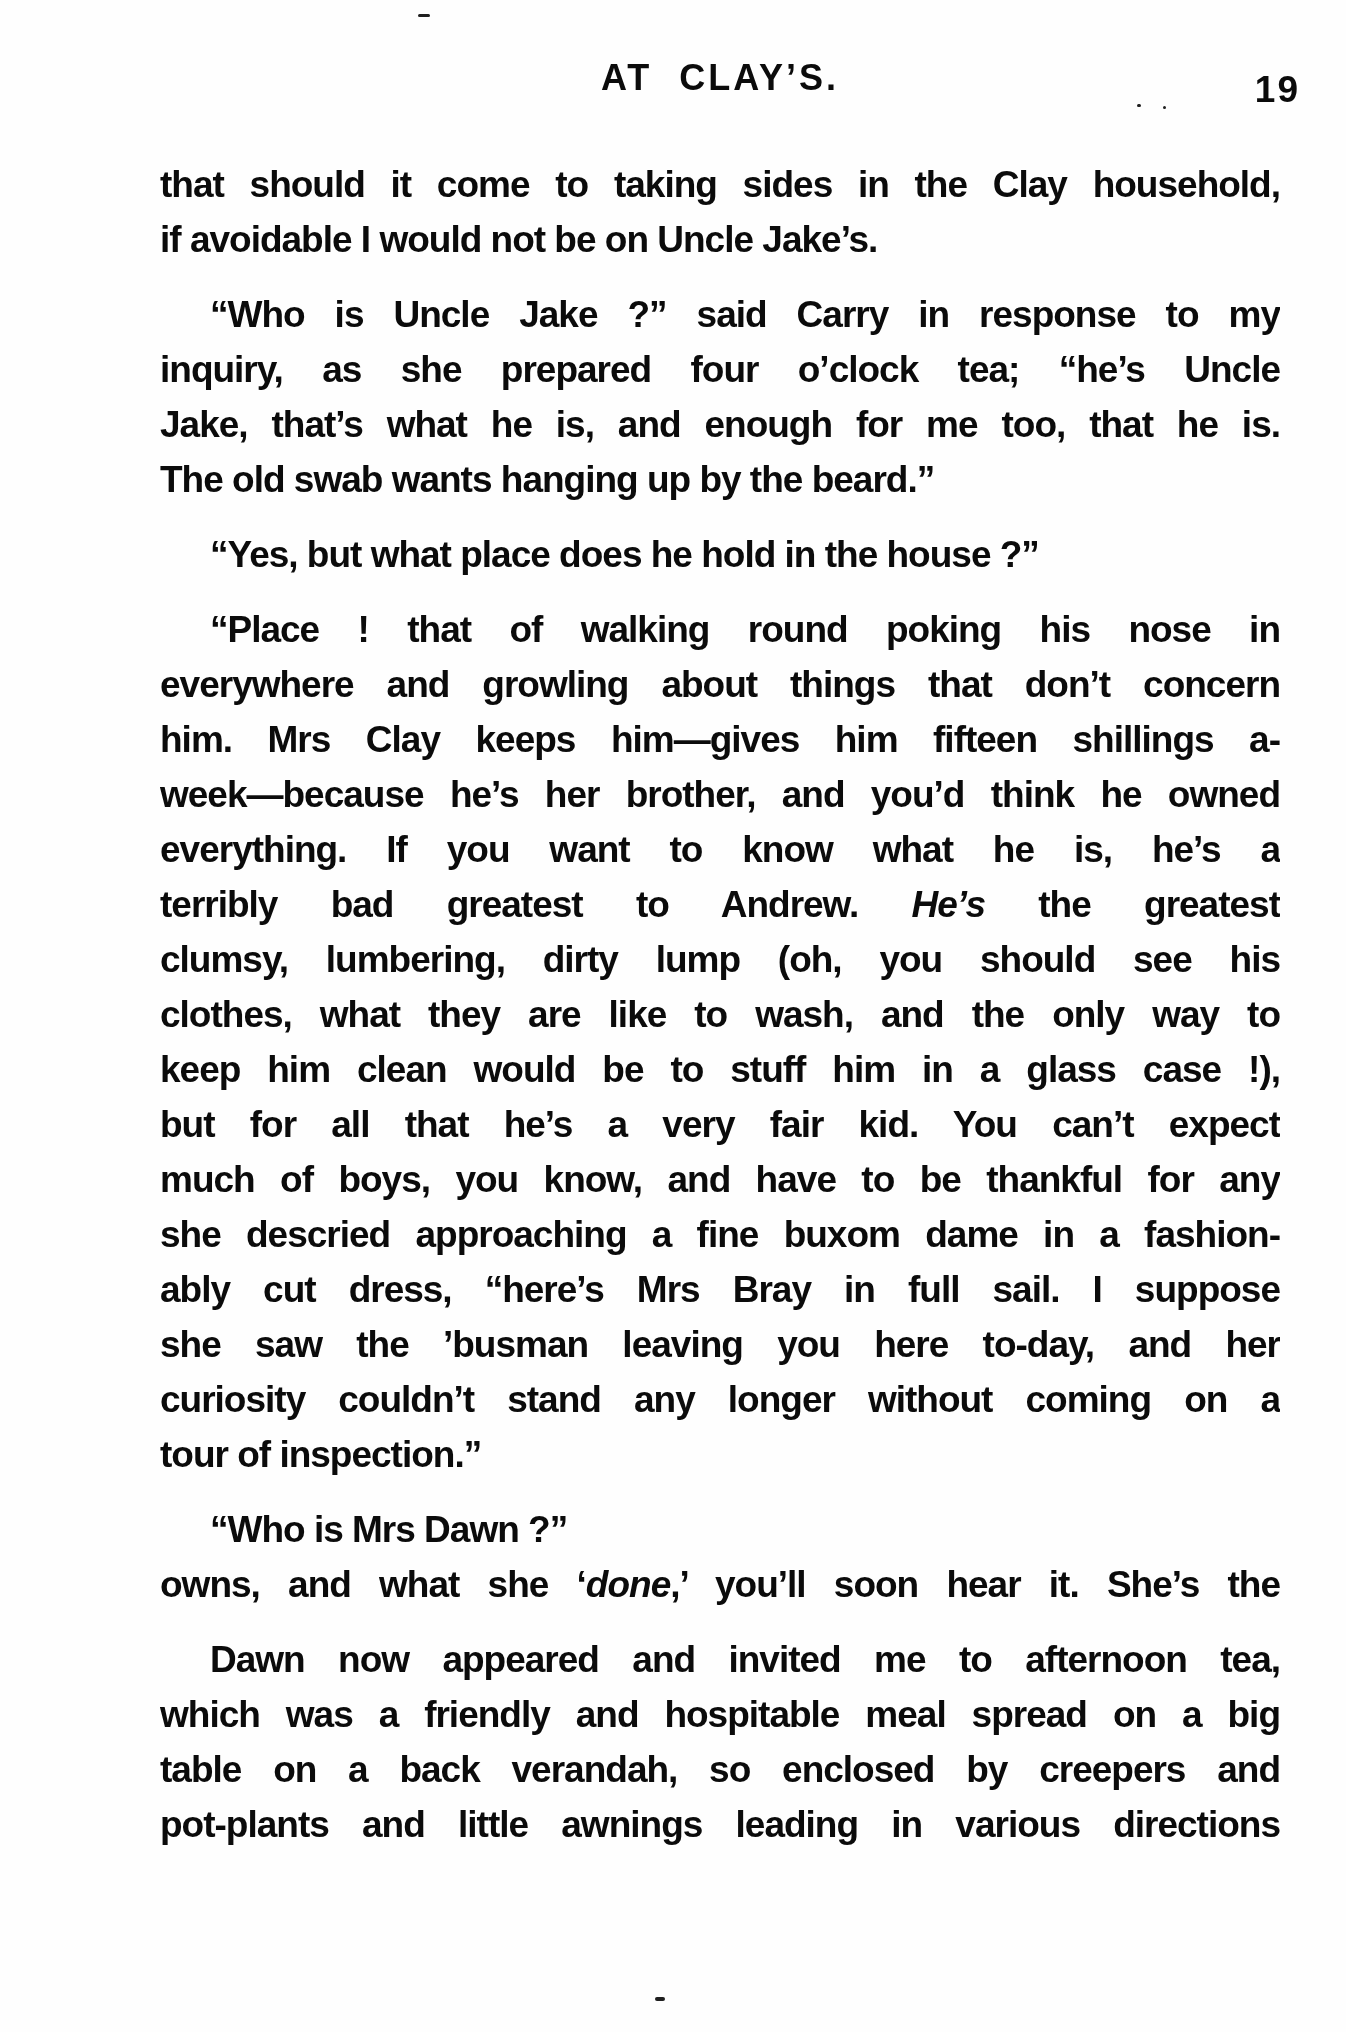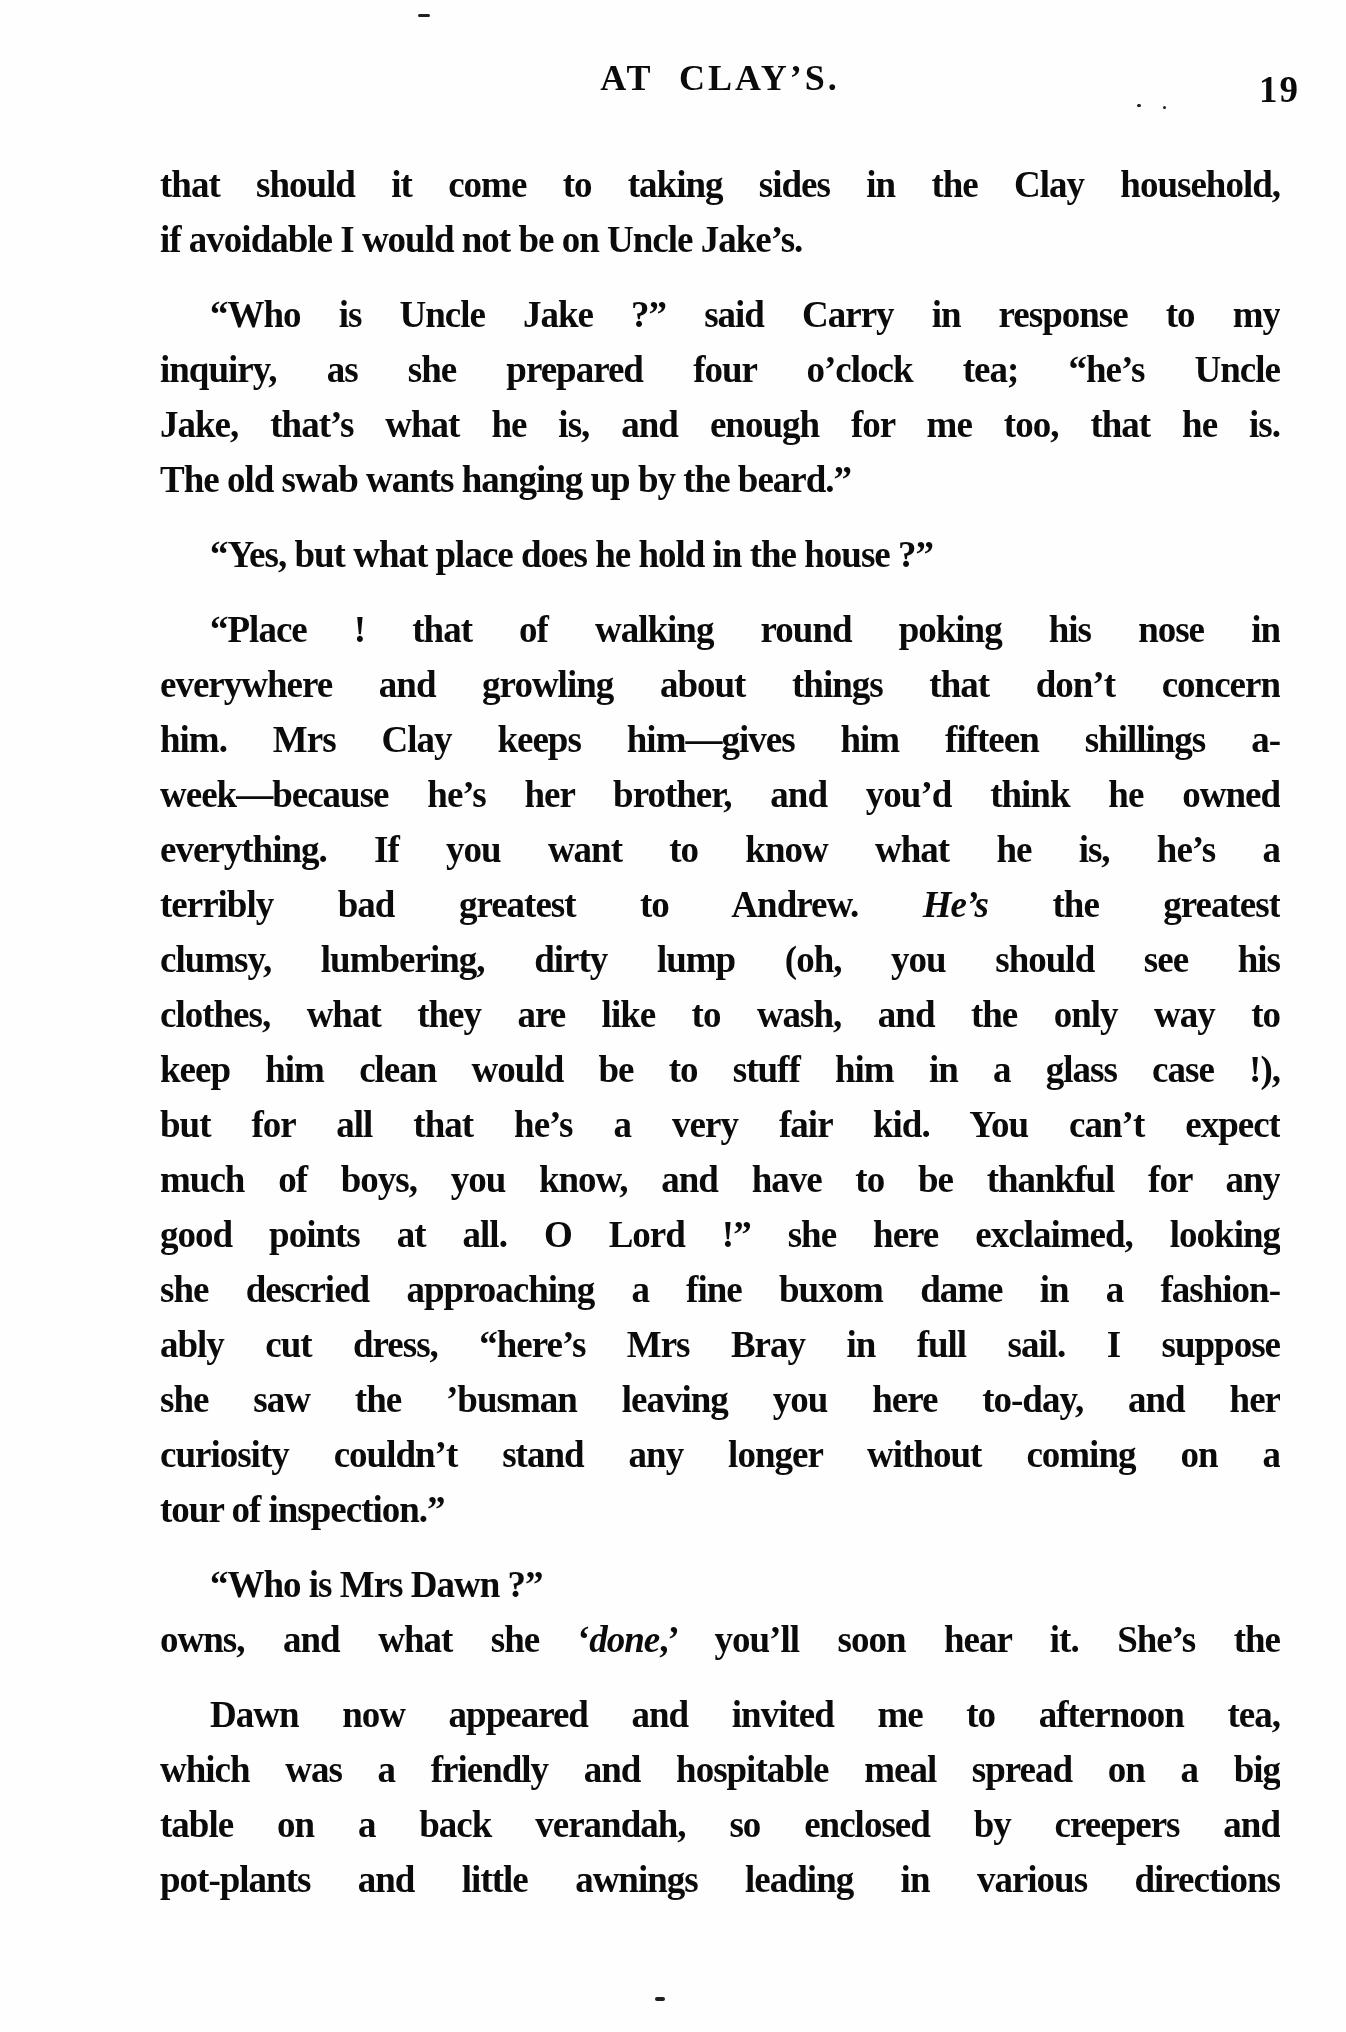"AT CLAY’S." .page { font-family: Liberation Serif, serif -> Liberation Sans, sans-serif }
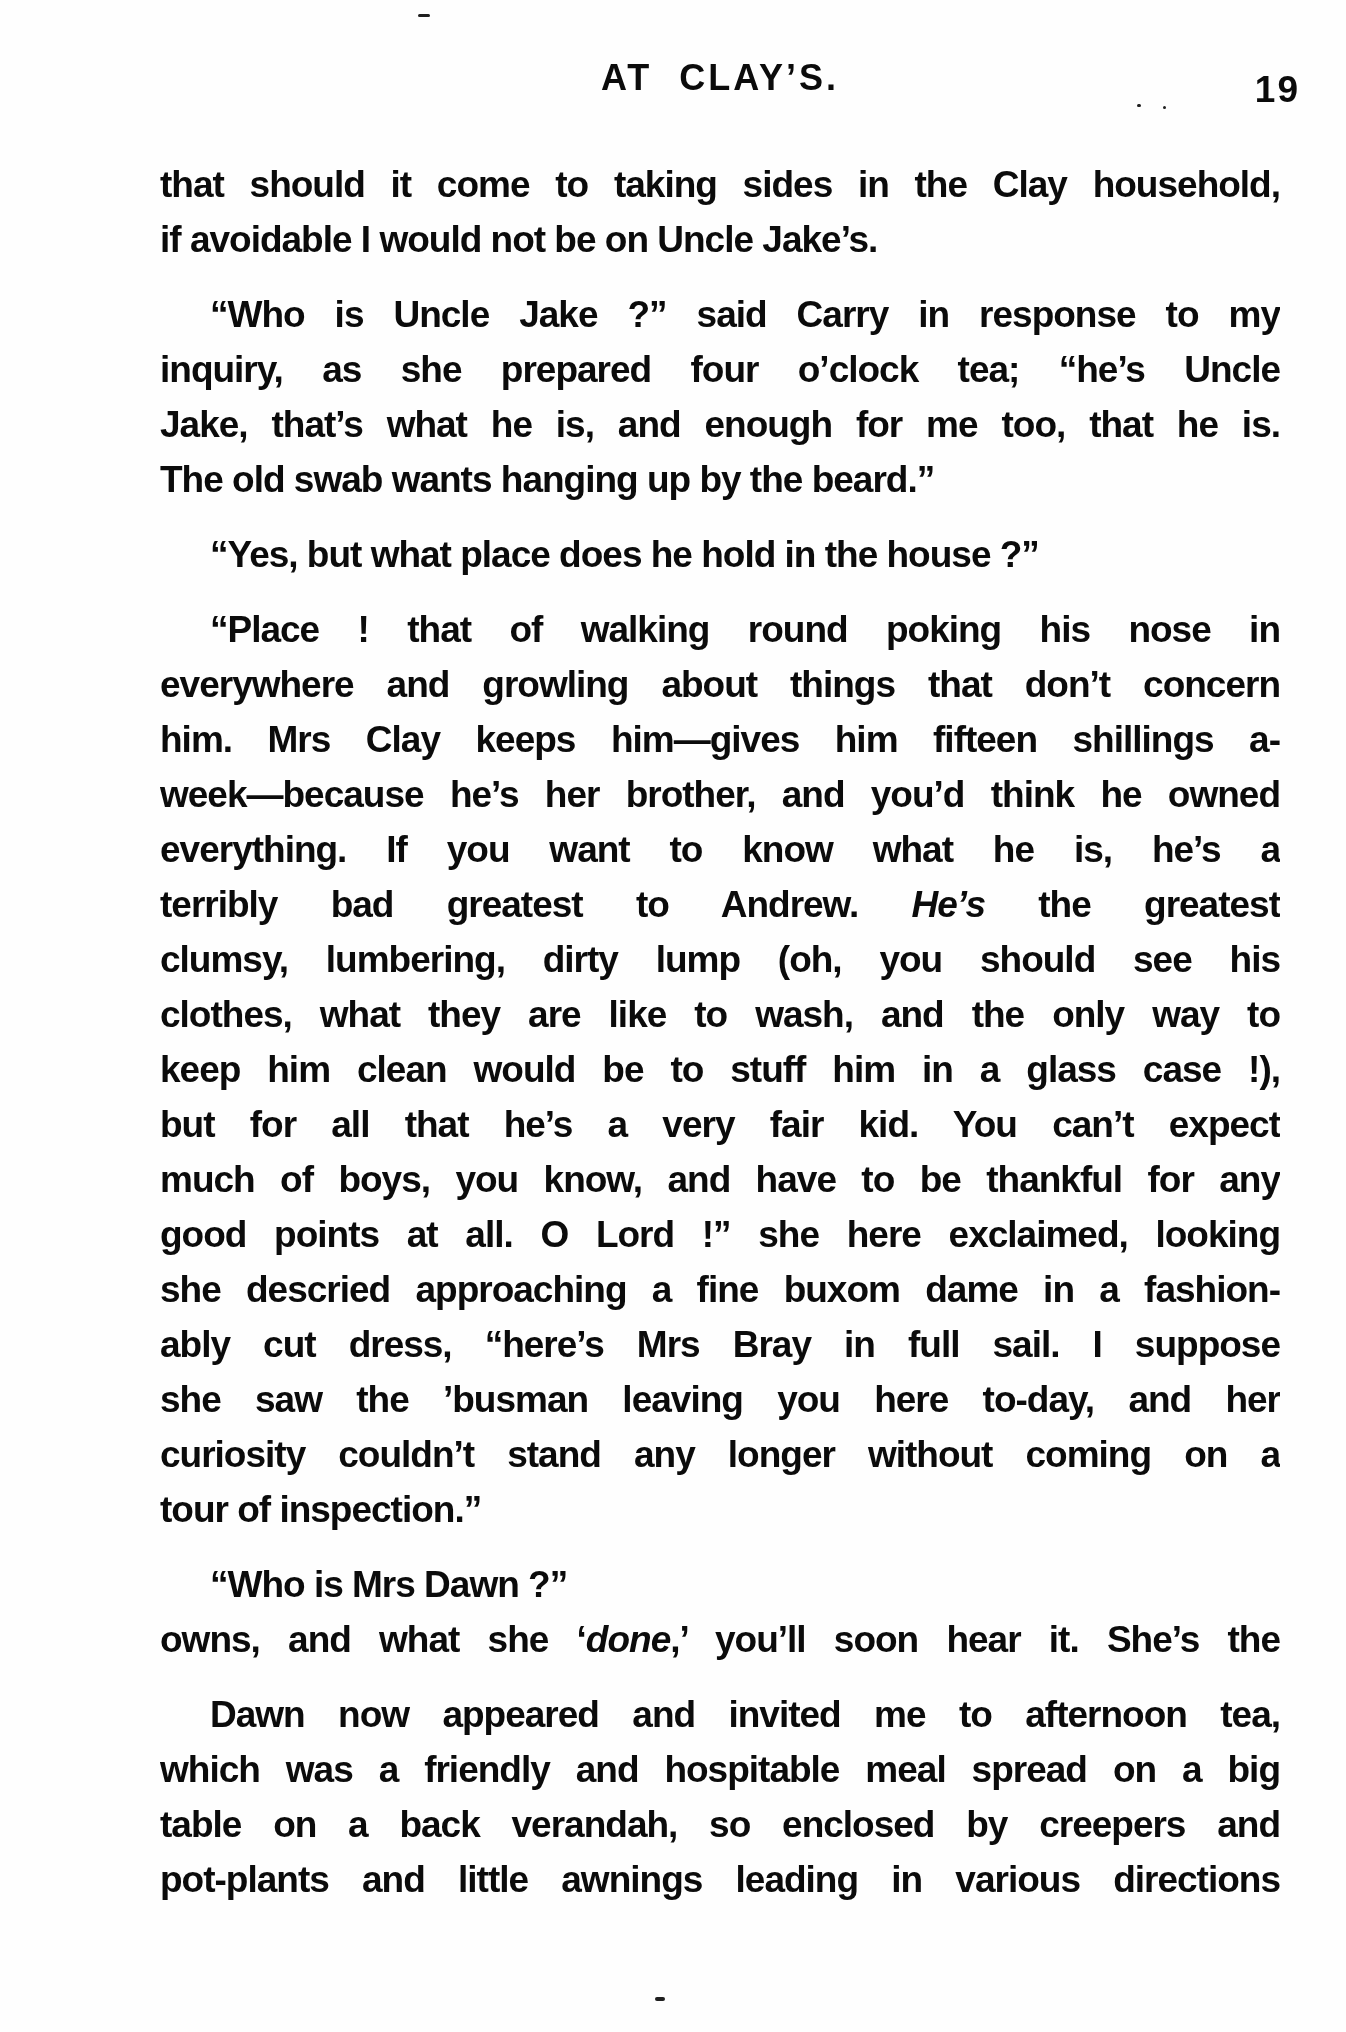"good points at all. O" div.line { html: <div><span>good points at all. O Lord !” she here exclaimed, looking</span></div> -> none }
